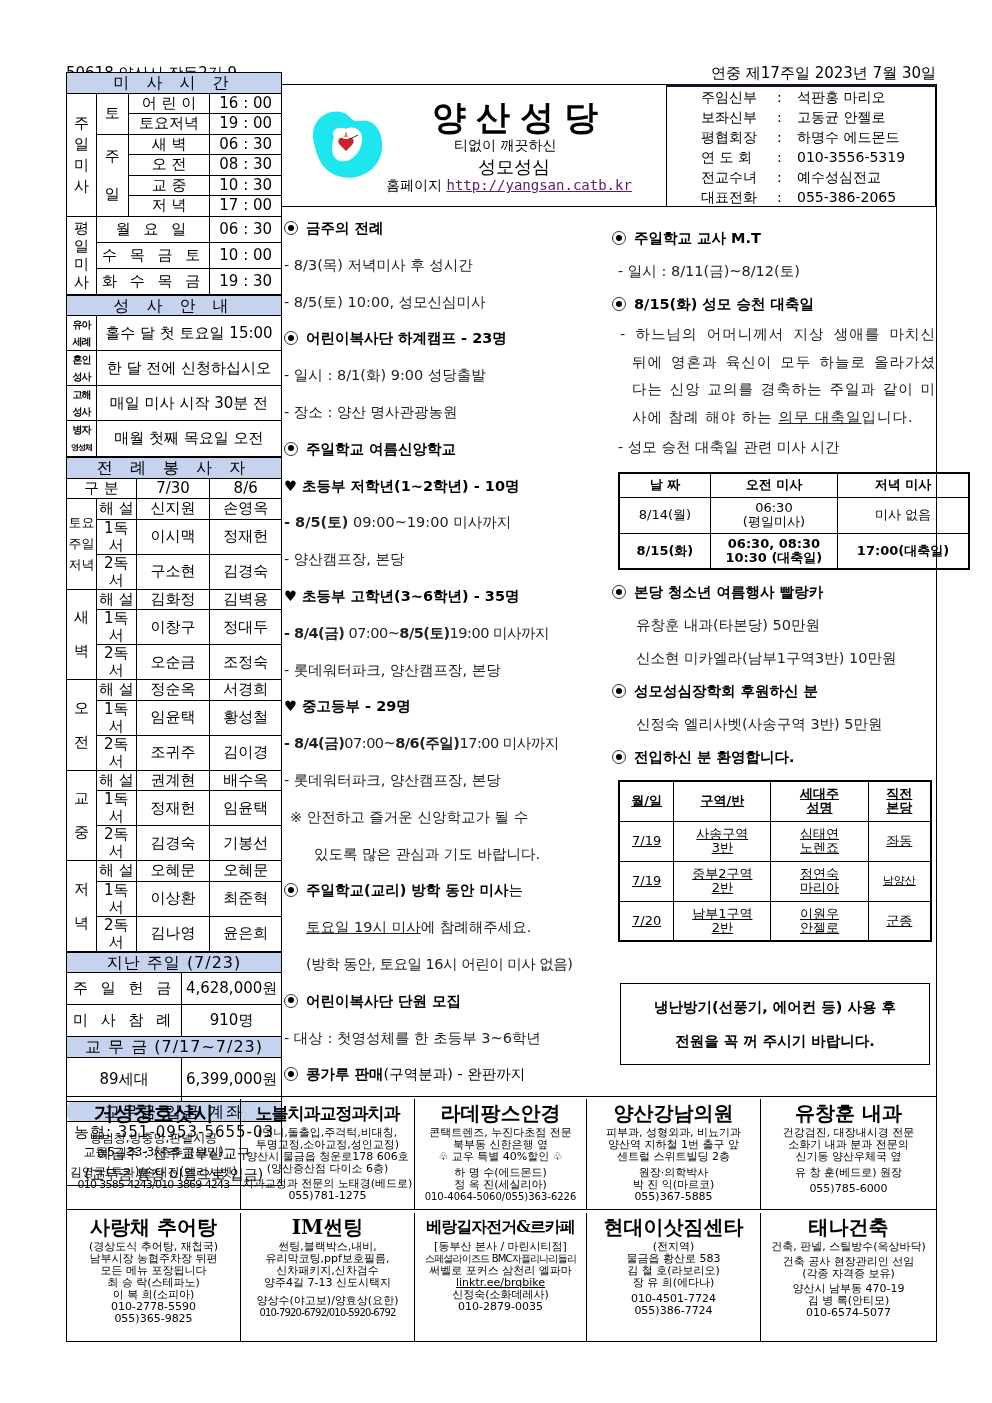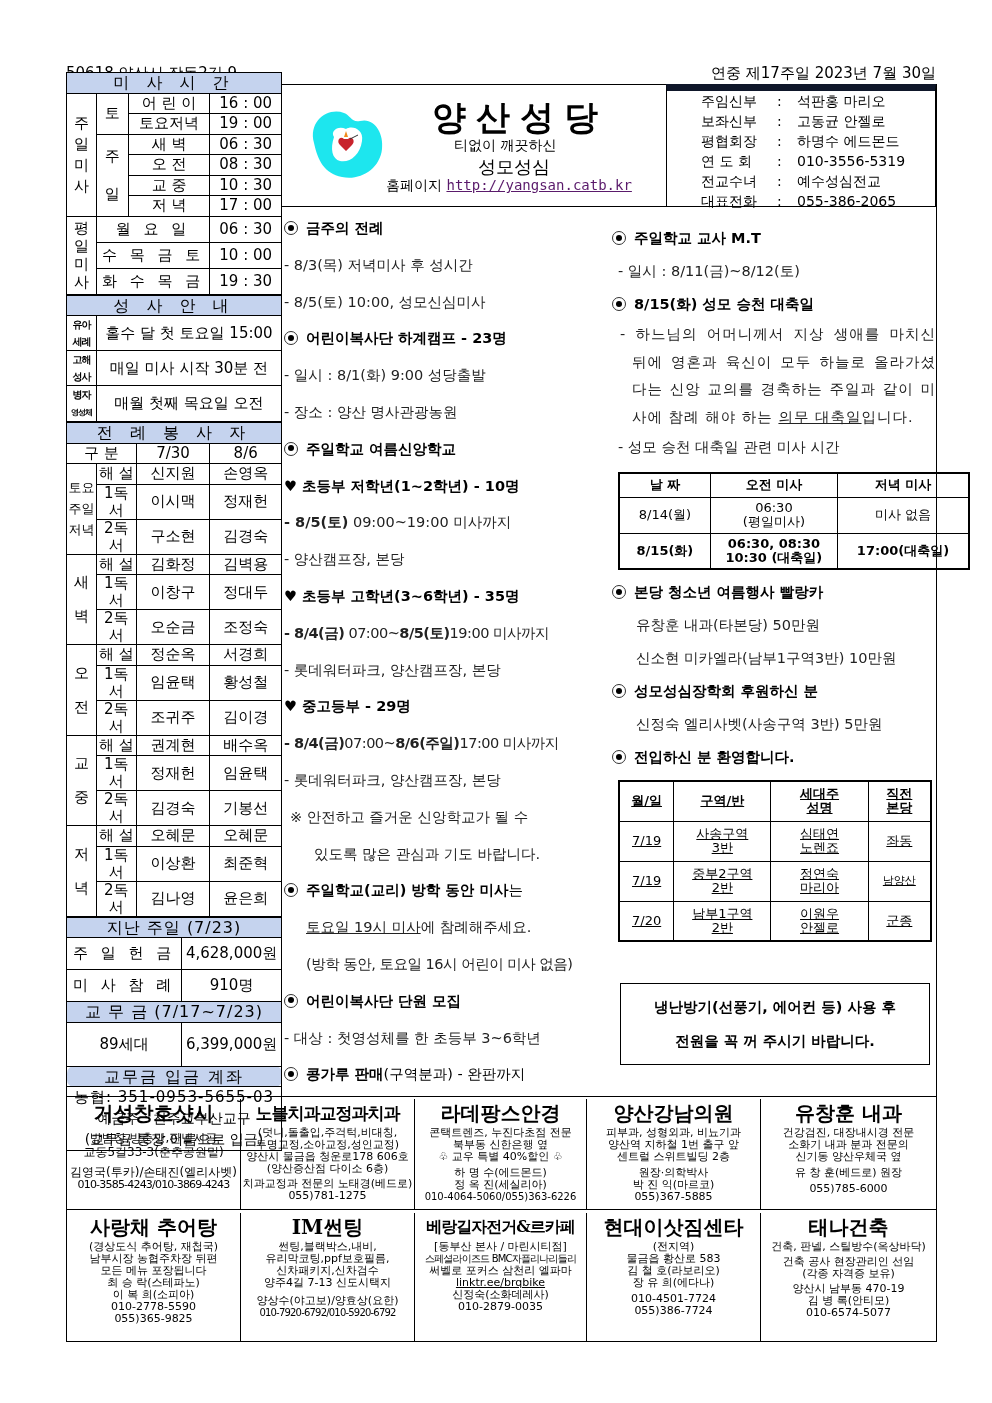"주임신부" #staff { border-top: 7px solid #0f172a -> 3px solid #0f172a }
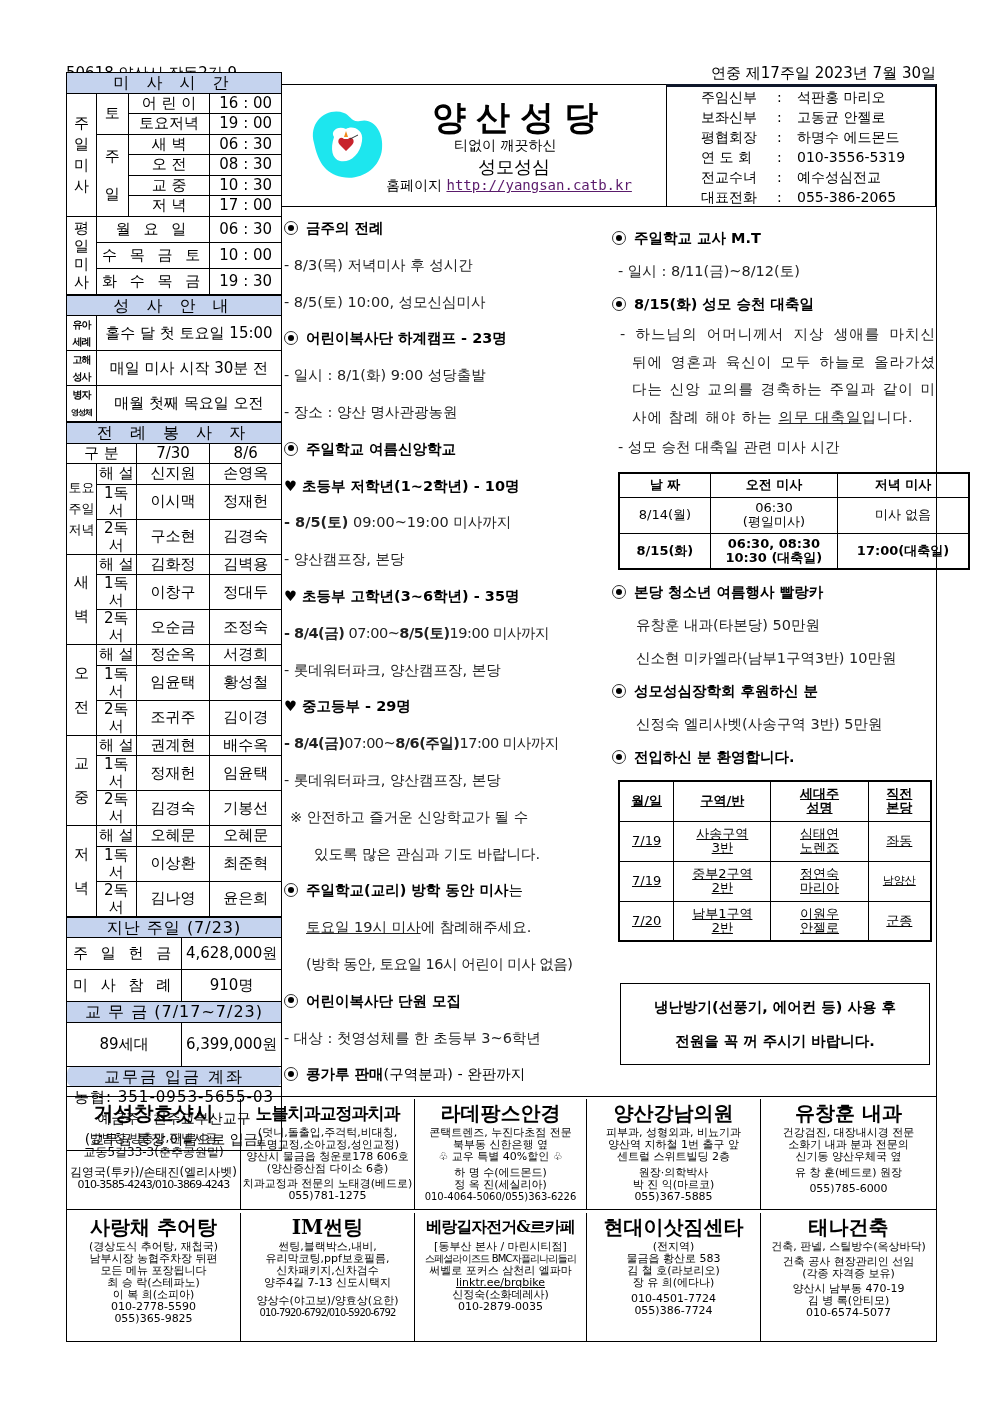"혼인" tr { html: none -> <tr> <td>혼인<br>성사</td> <td>한 달 전에 신청하십시오</td> </tr> }
